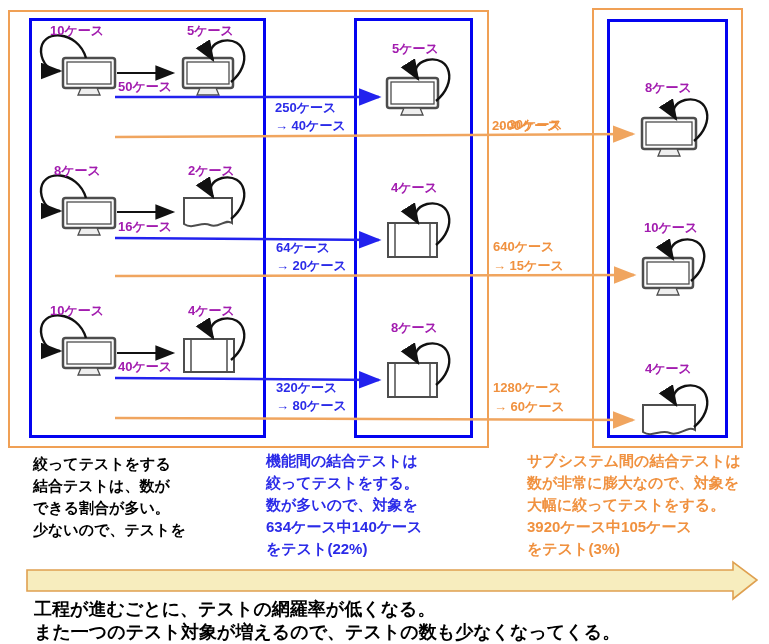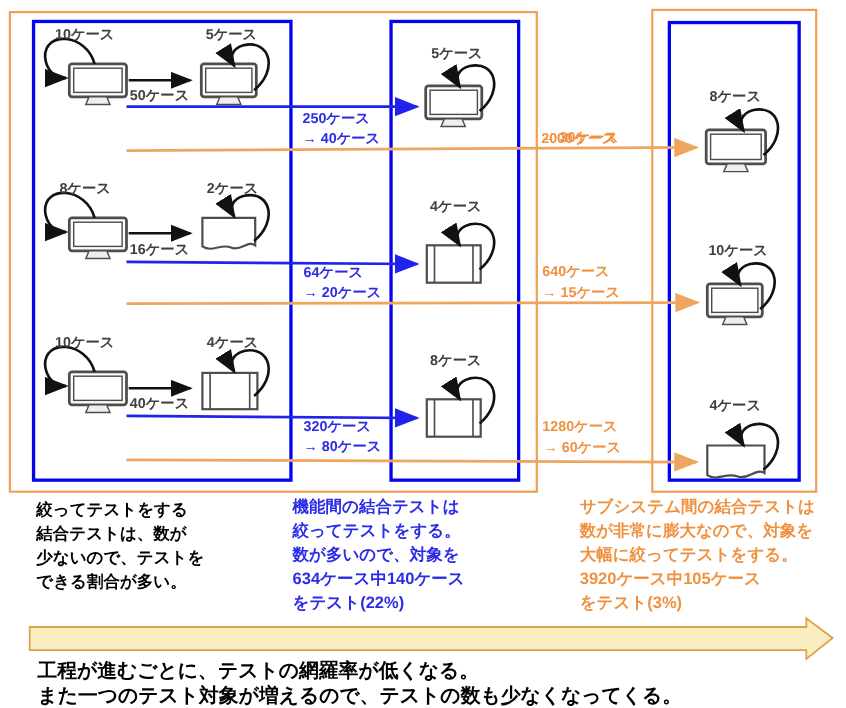"10ケース" .lbl { color: #404040 -> #a21caf }
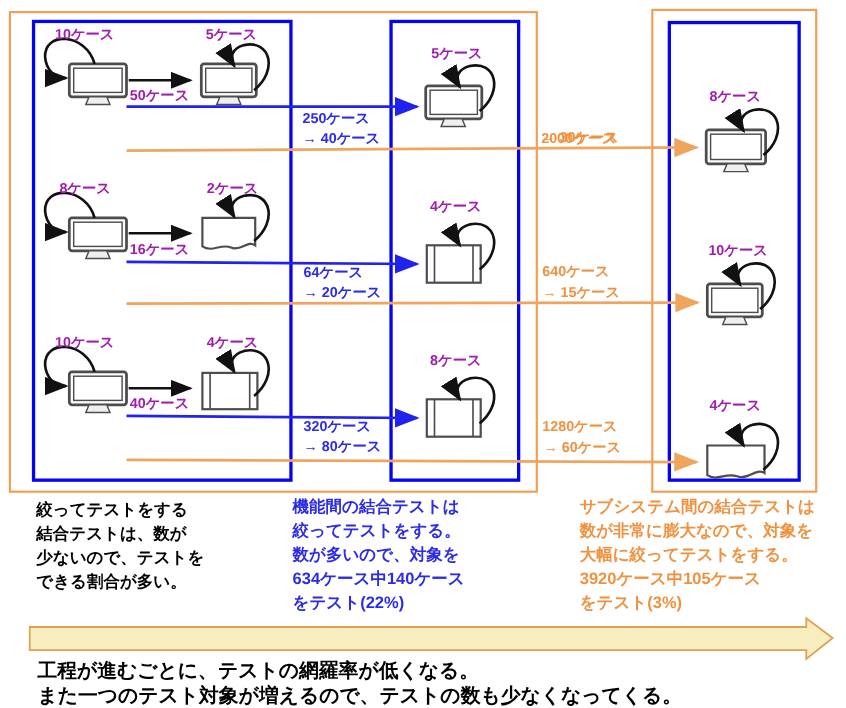"少ないので、テストを" div { order: before "できる割合が多い。" -> after "できる割合が多い。" }
